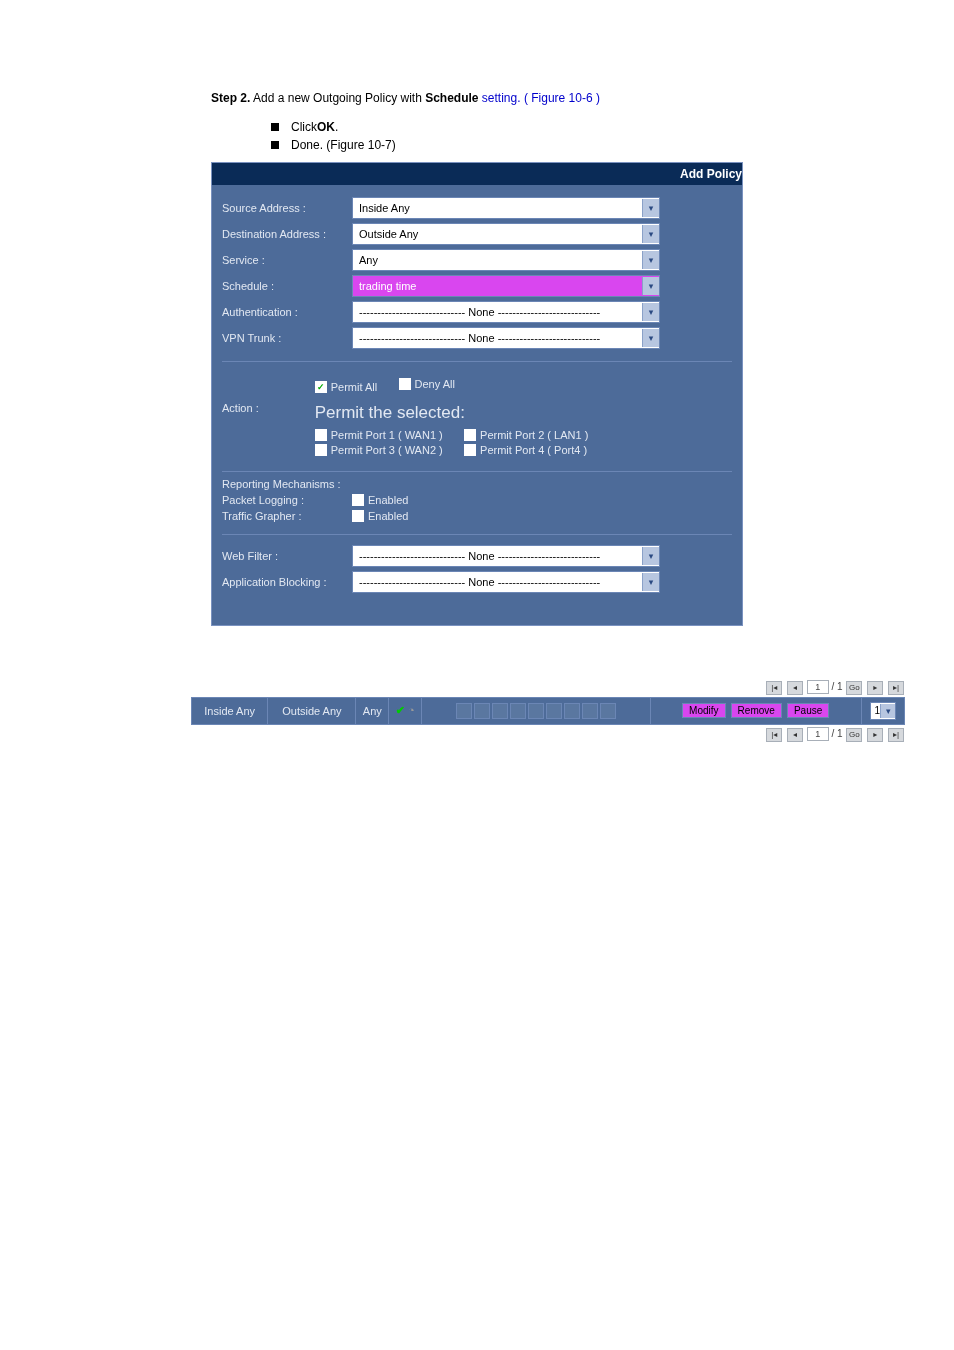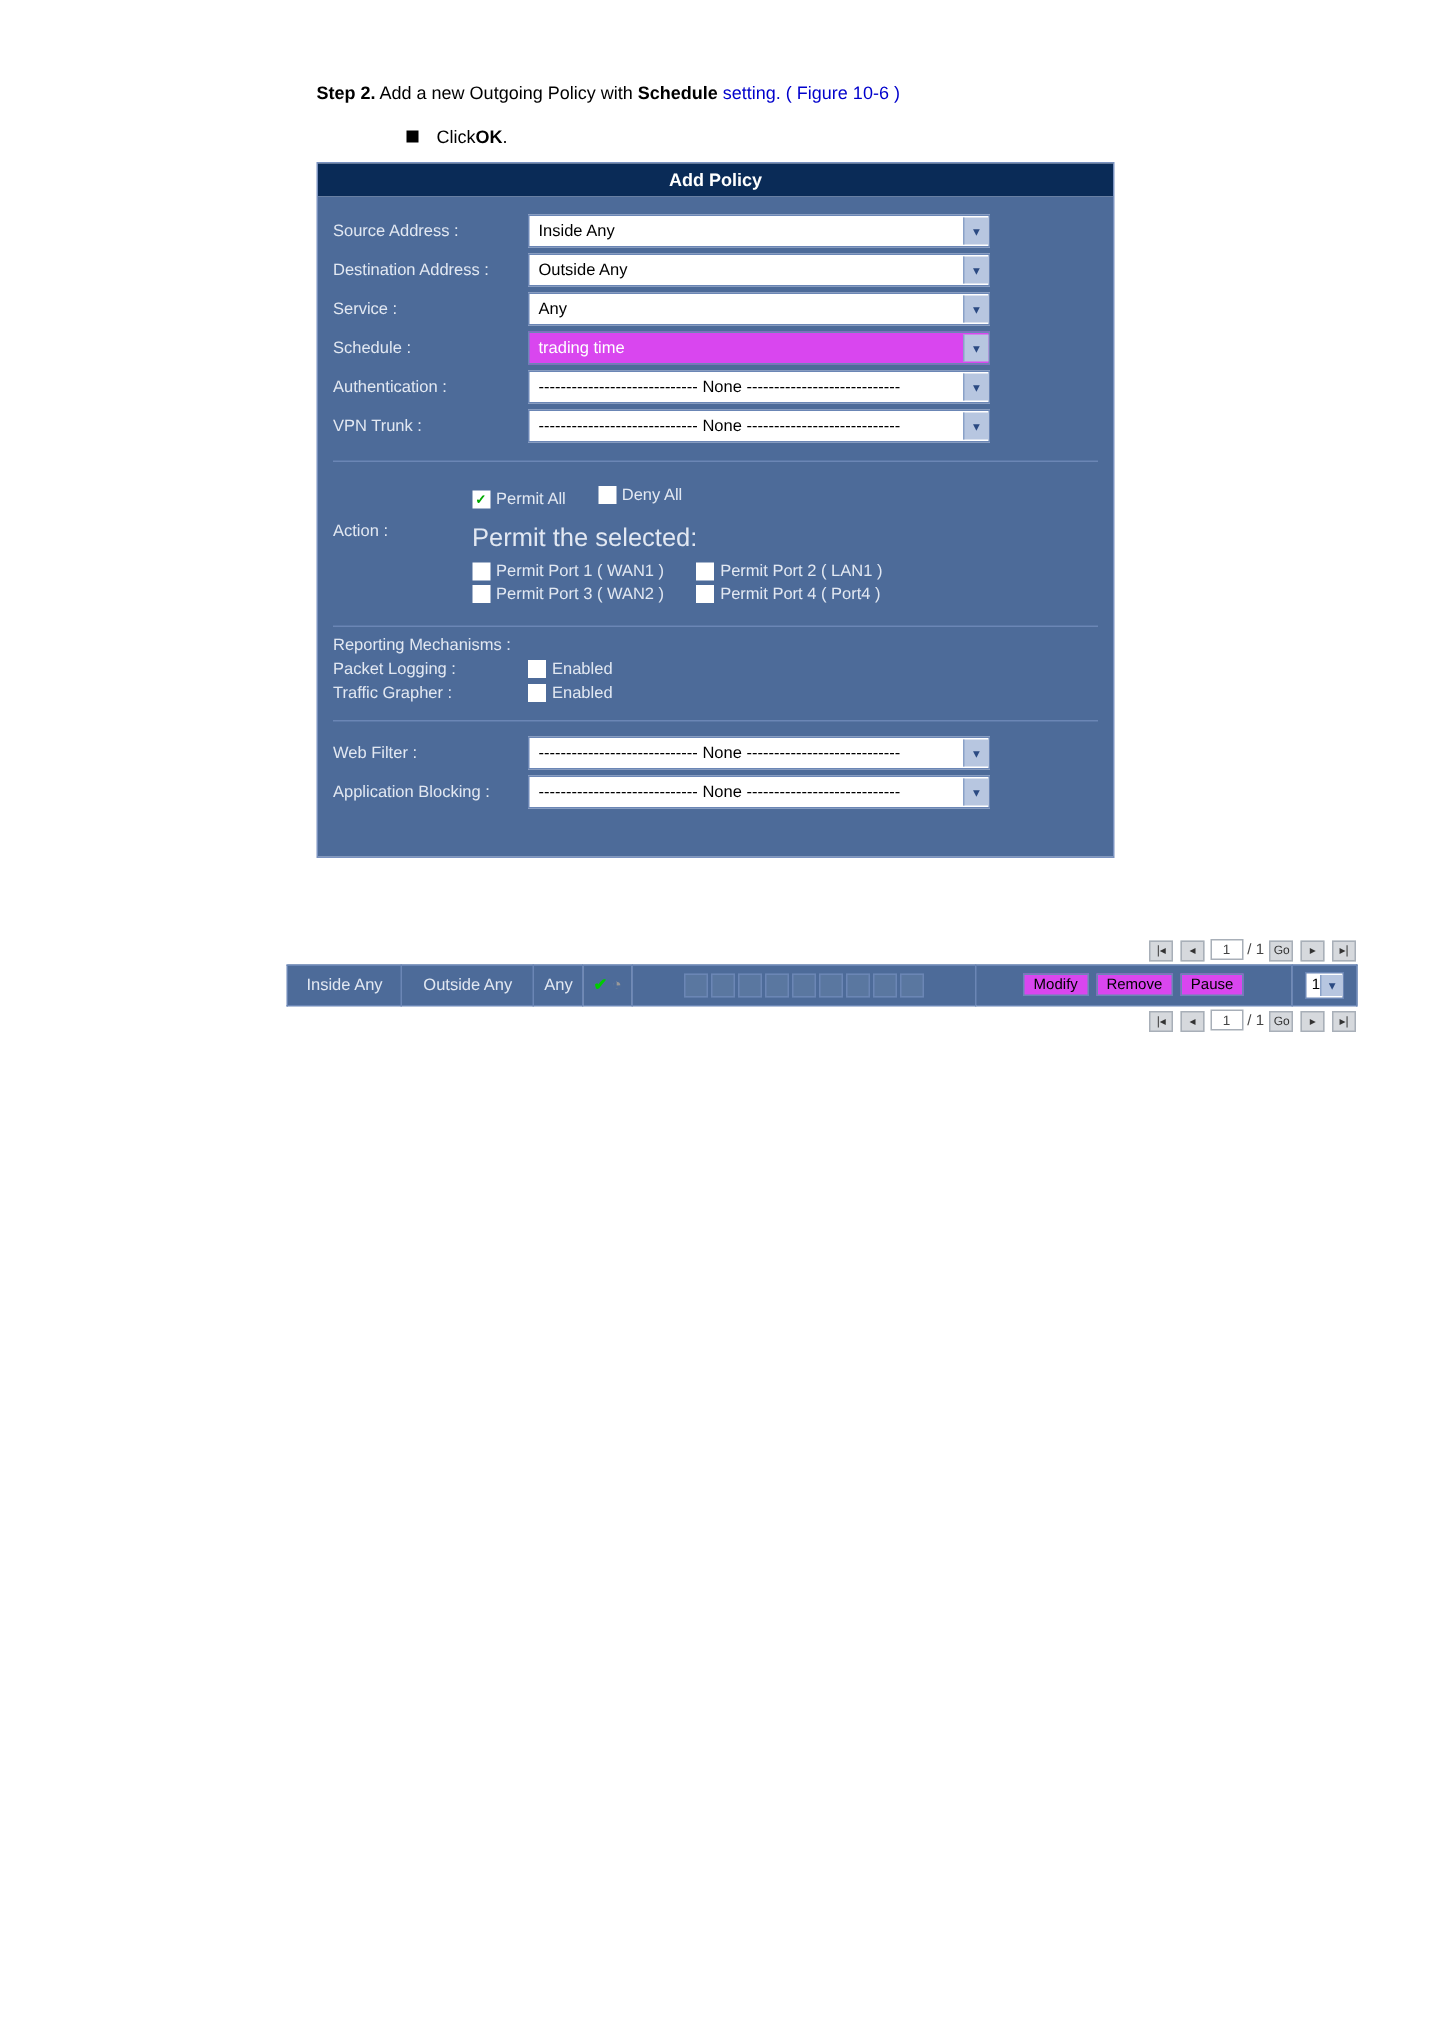"Step 2. Add a new" .page { padding: 52px 0 0 0 -> 88px 0 0 0 }
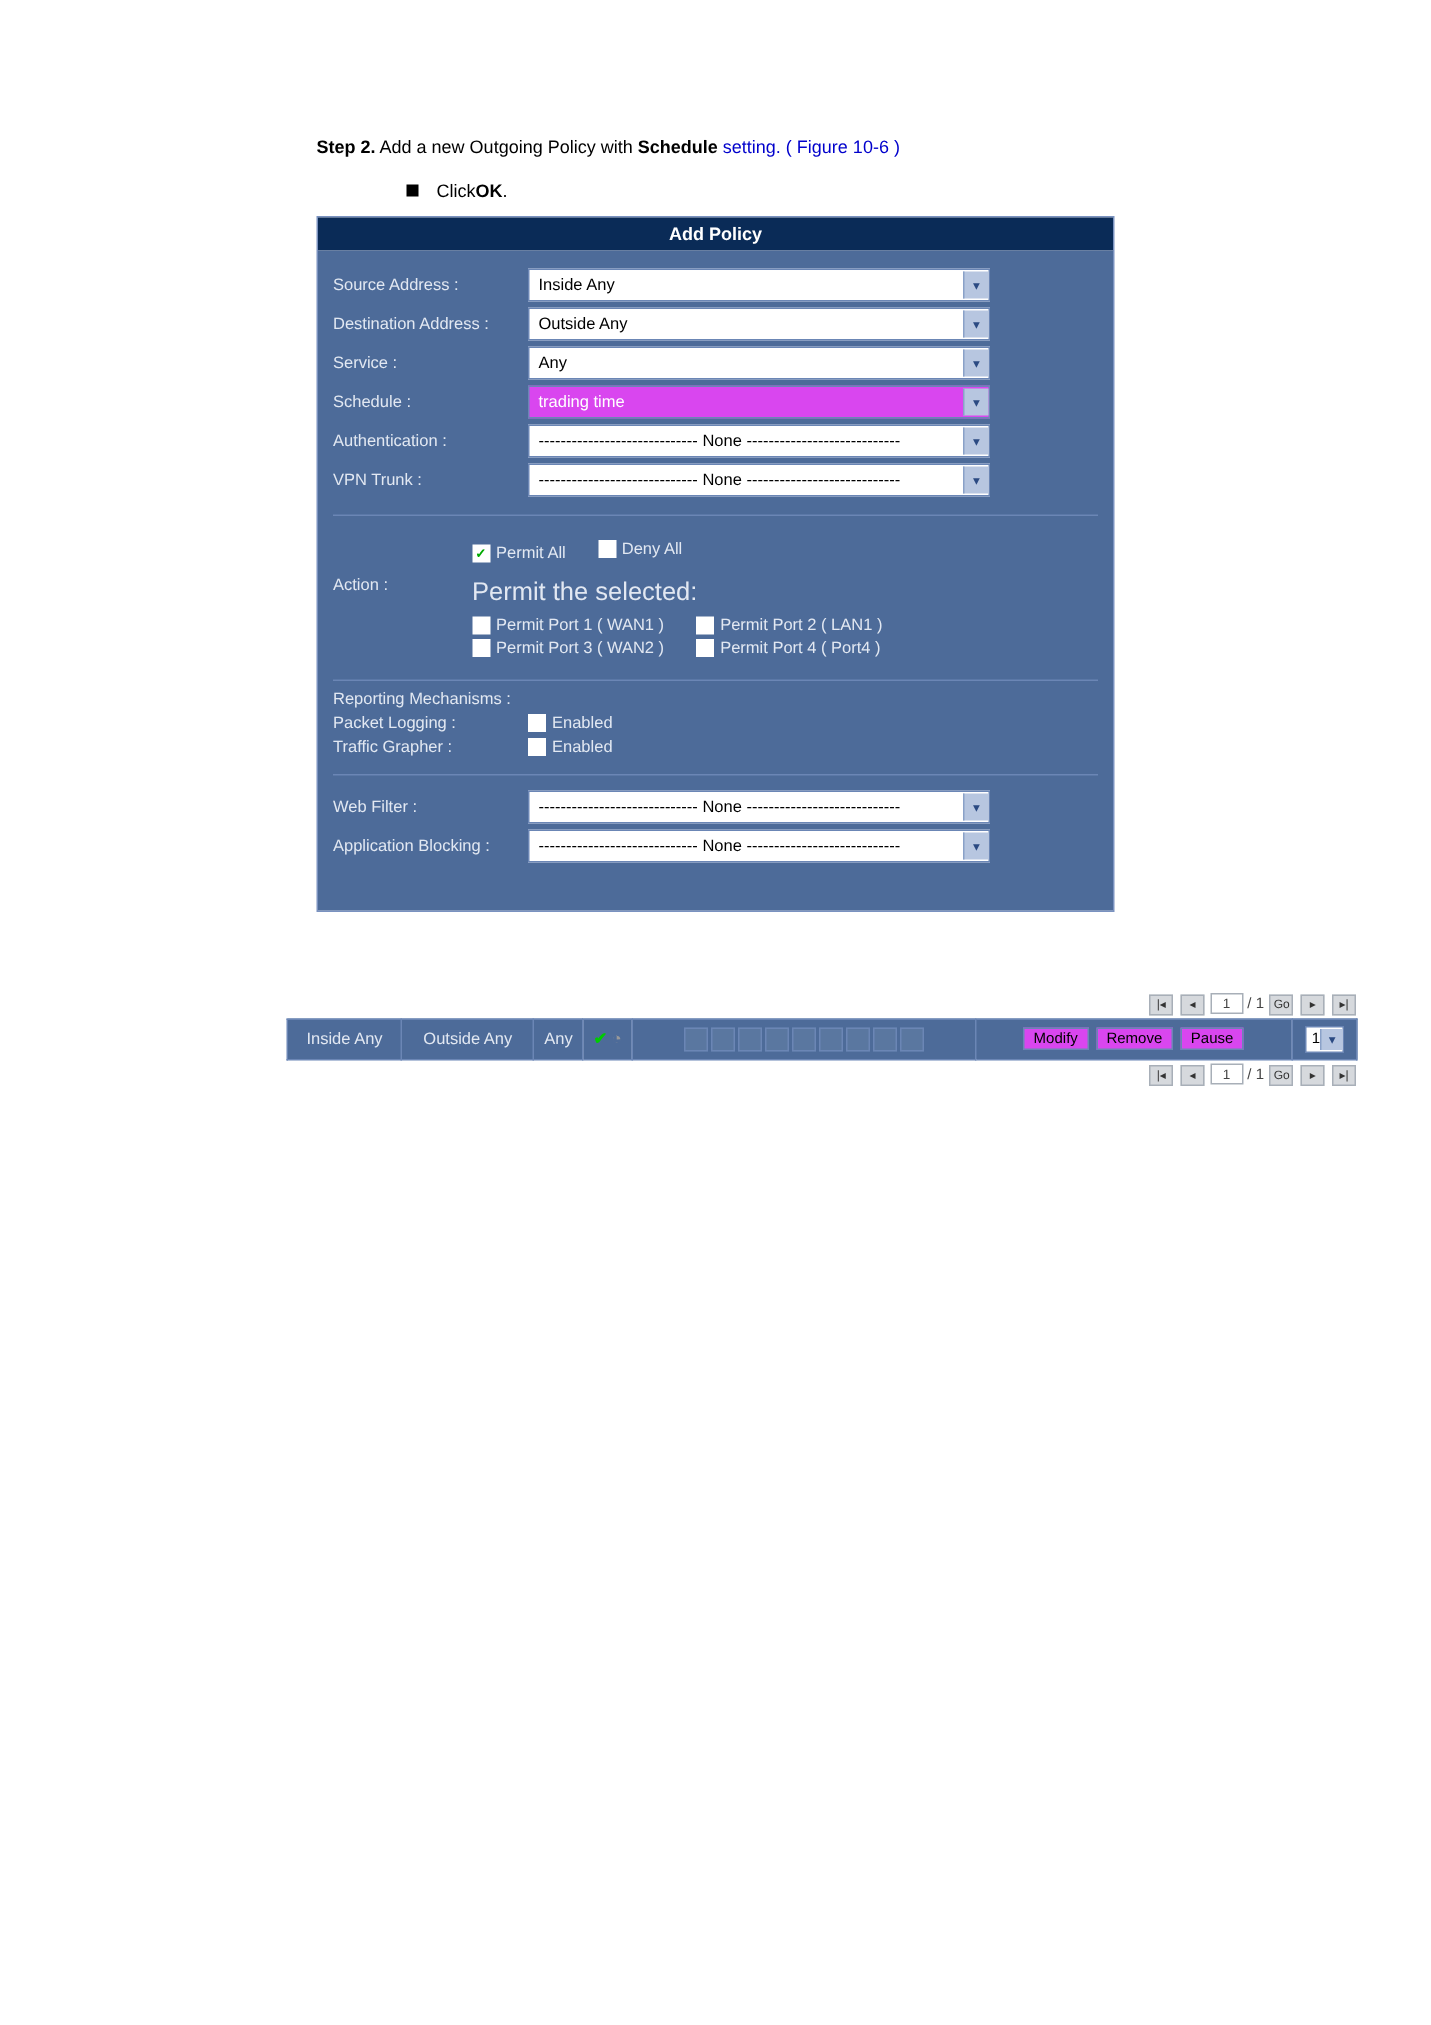"Done. (" div.row { html: none -> <div> <span></span> <span>Done. (</span> <span>Figure 10-7</span> <span>)</span> </div> }
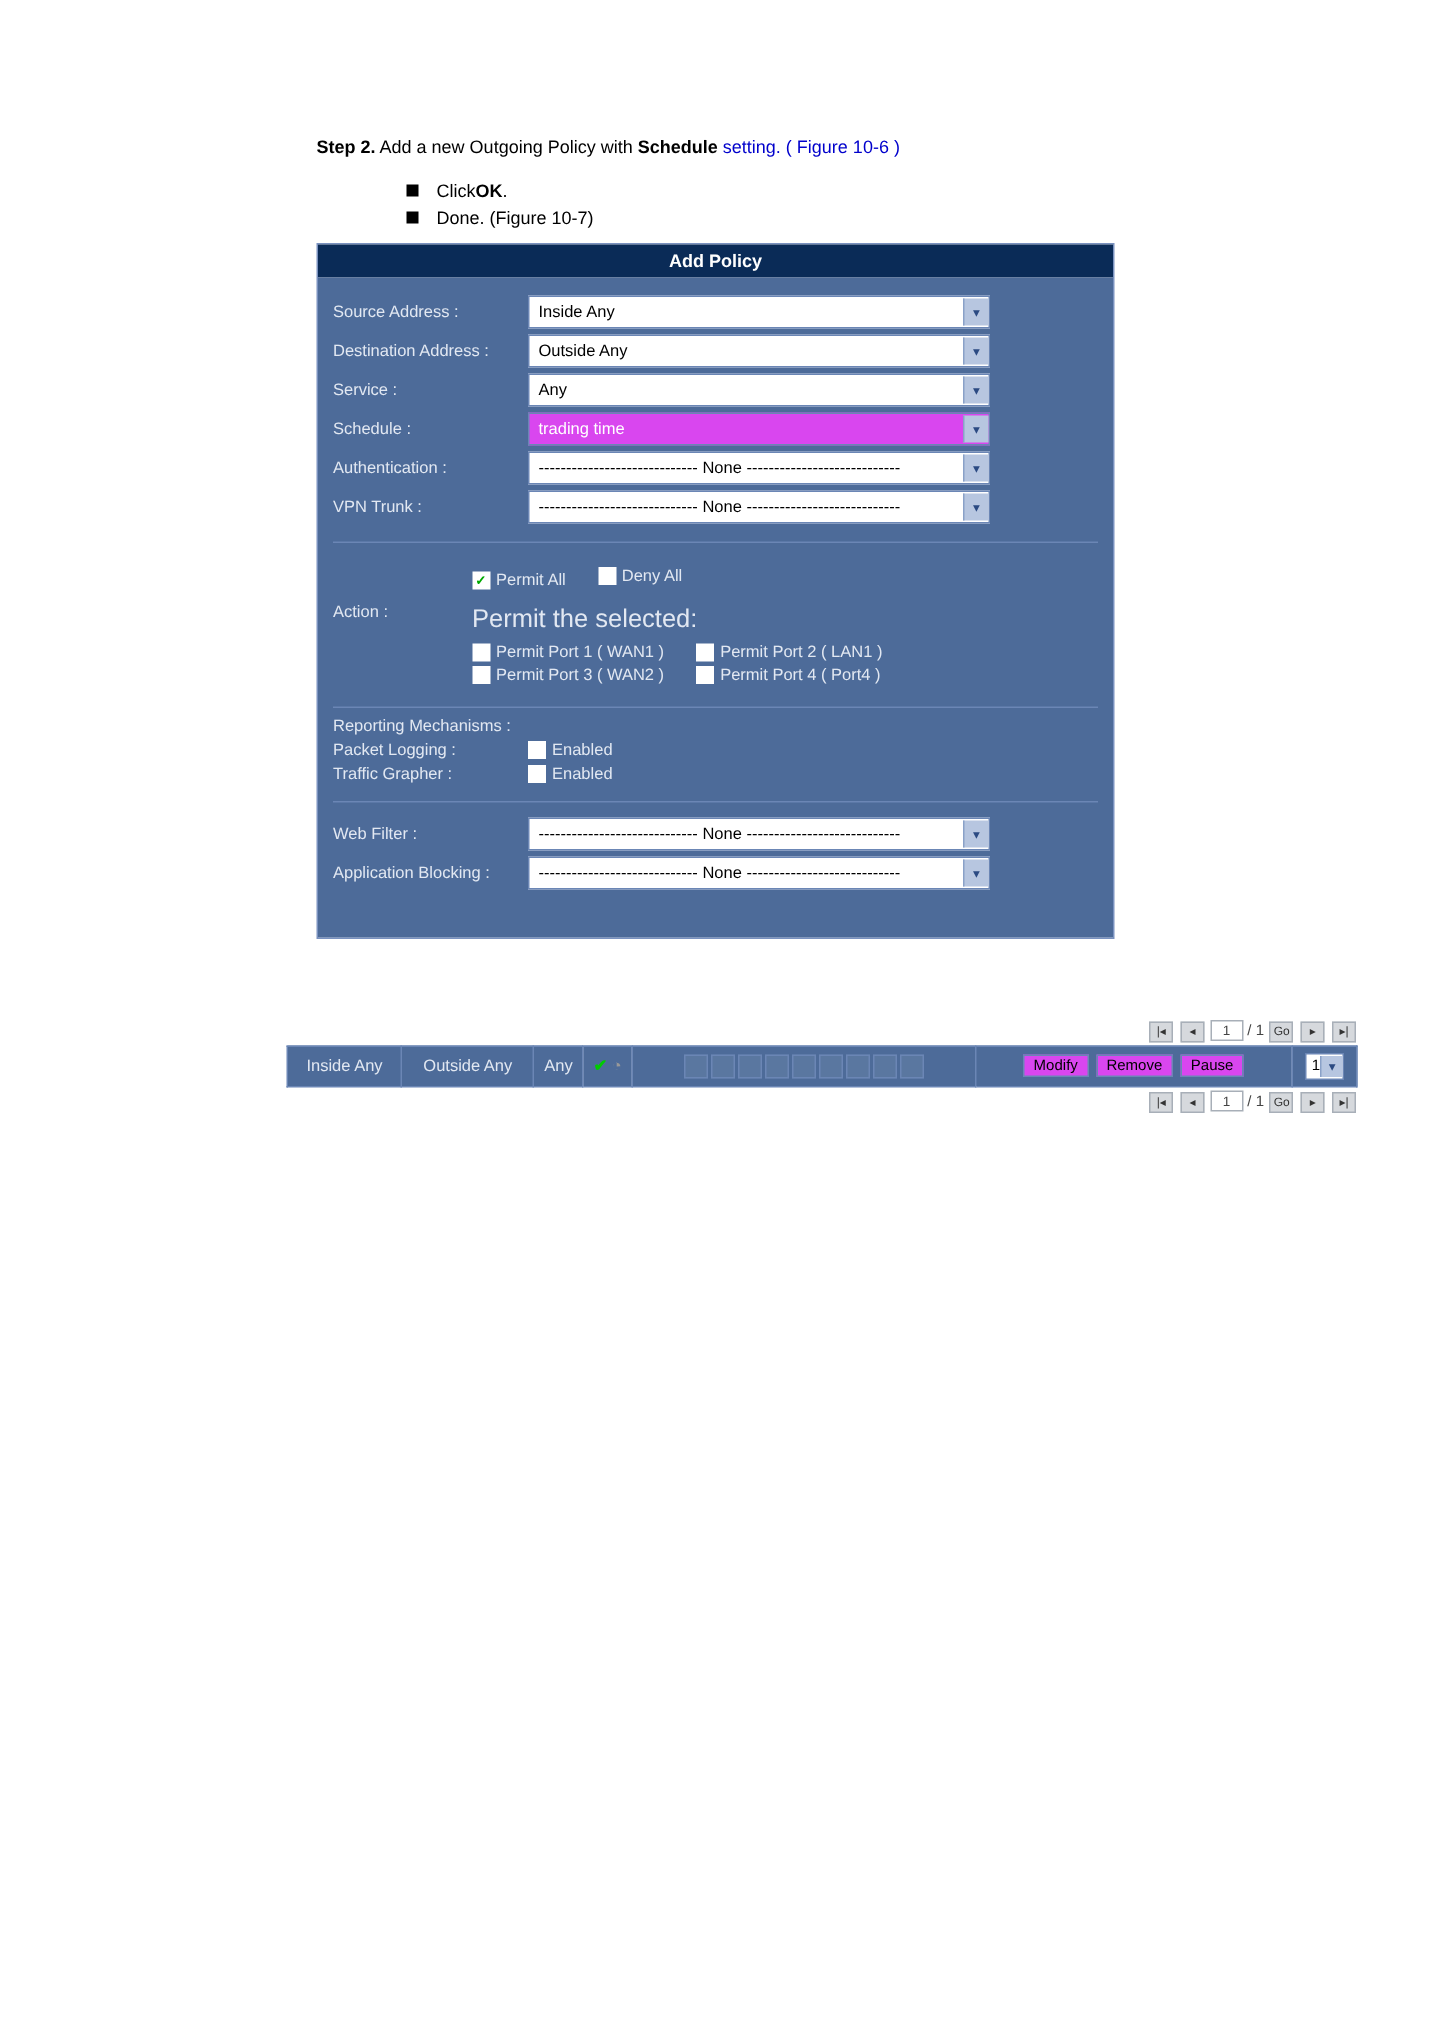"Add Policy" .panel-header { text-align: center -> right }
